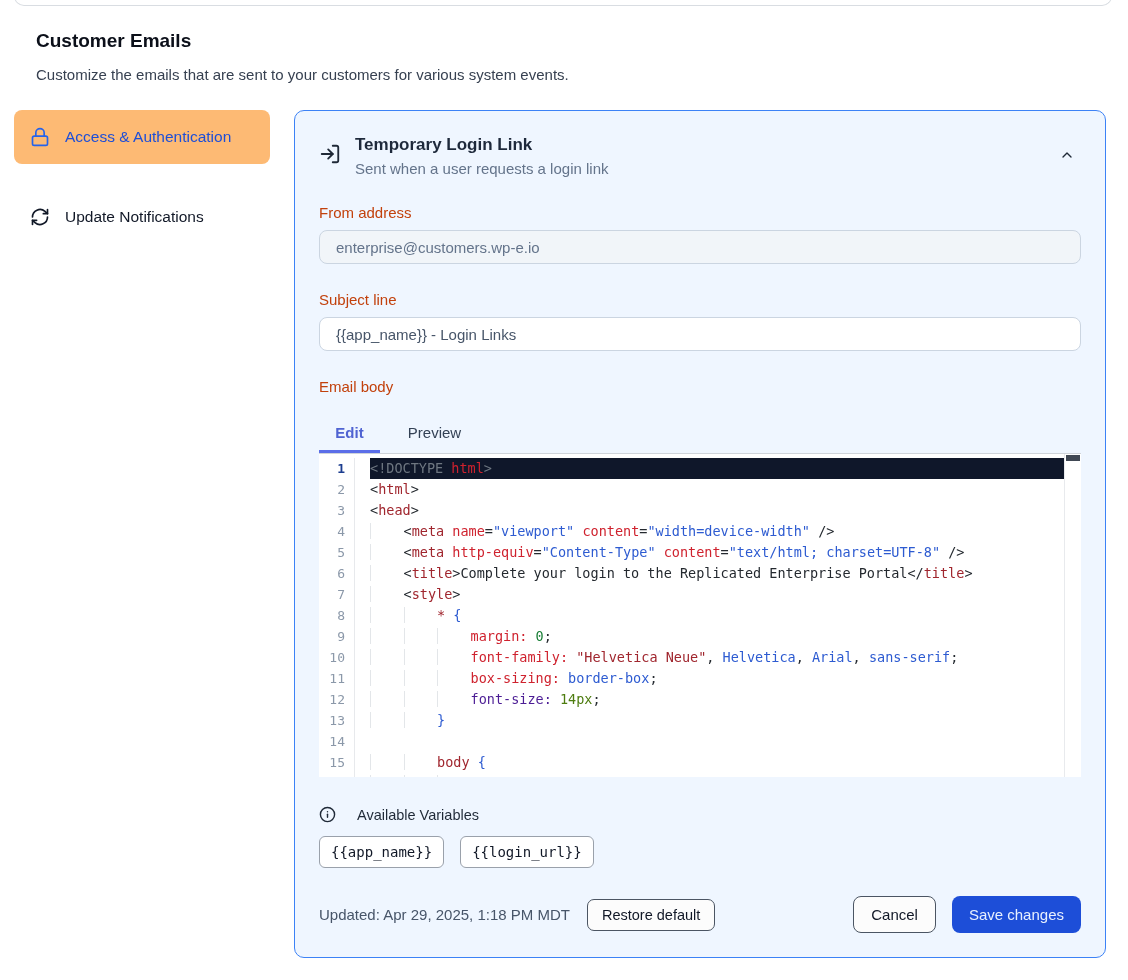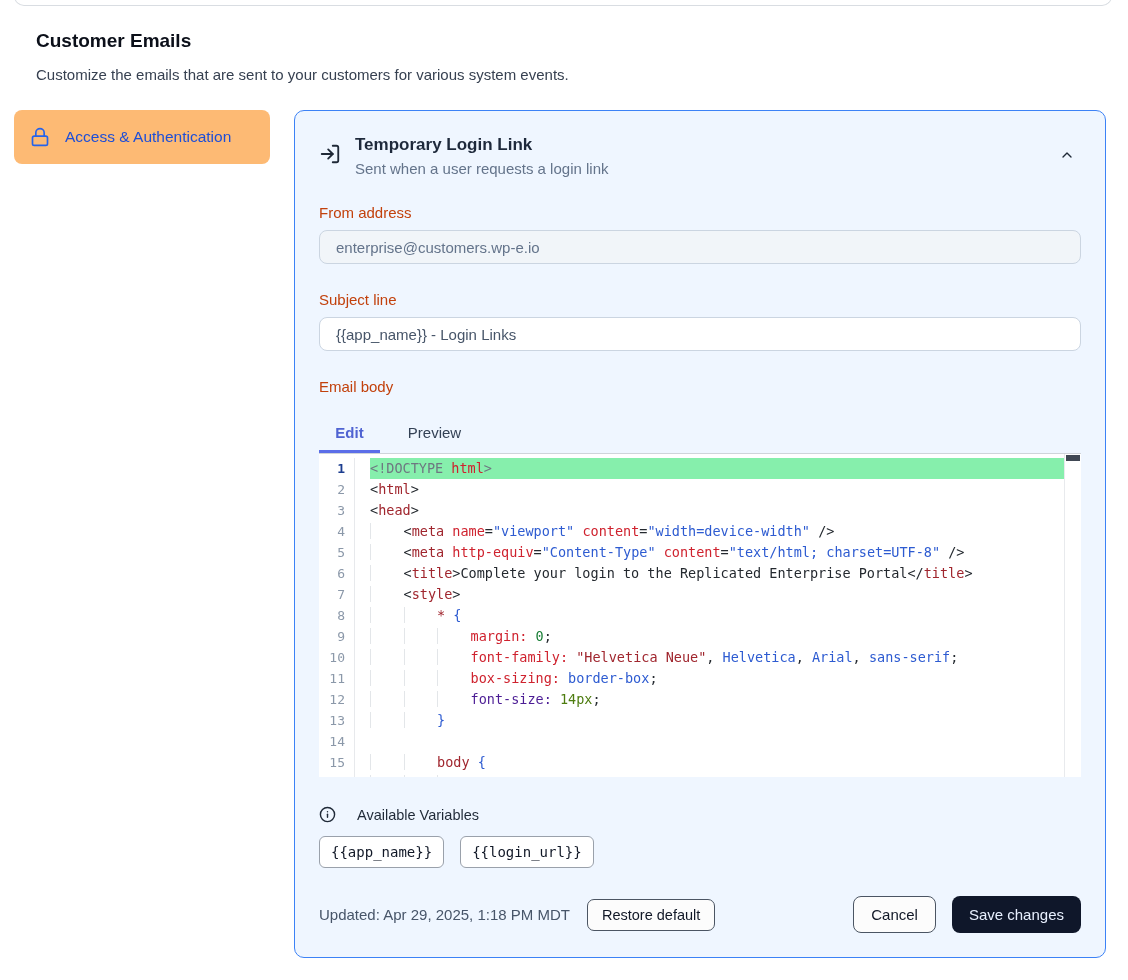"Update Notifications" div.side-item { html: none -> <div> <span> <svg> <path></path> <path></path> <path></path> <path></path> </svg> </span> <span>Update Notifications</span> </div> }
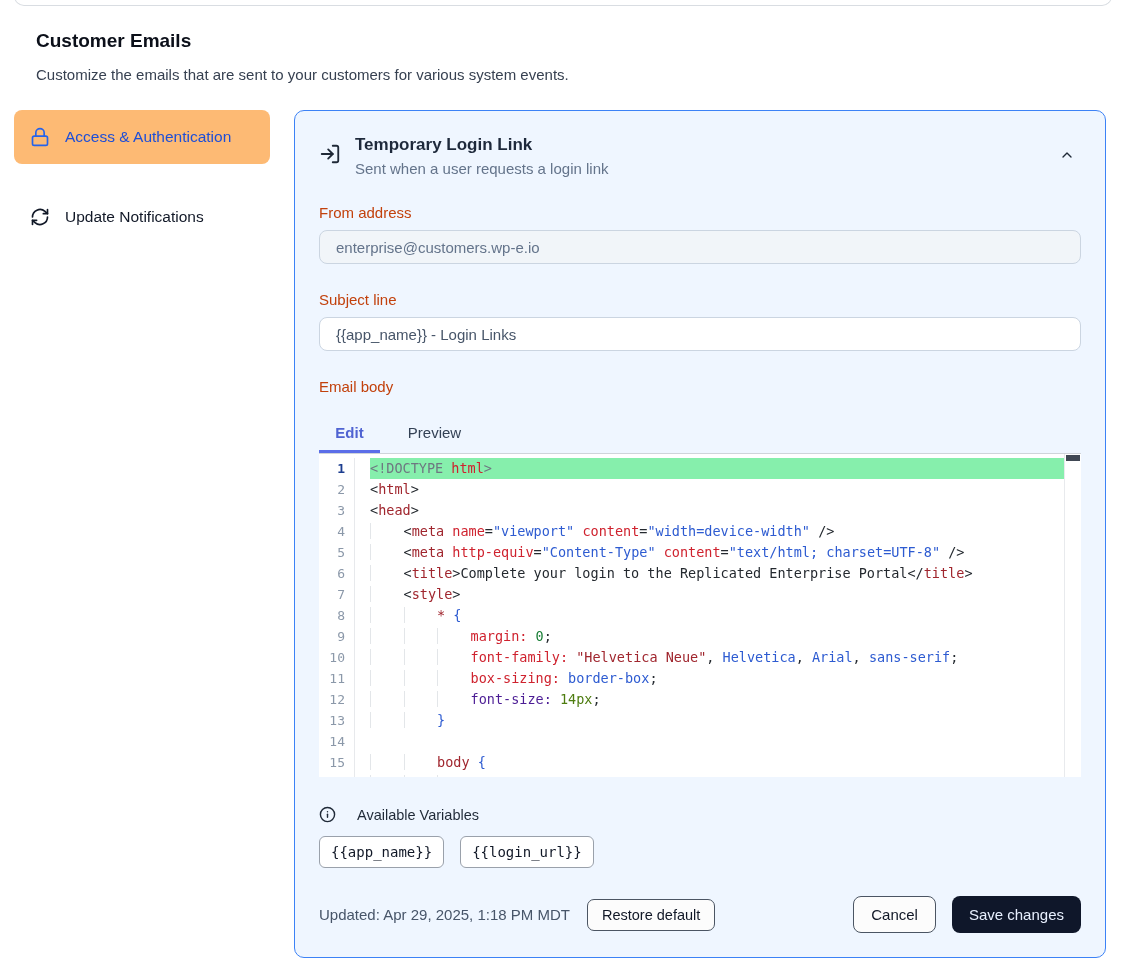"<!DOCTYPE html>" .code .cl.actline { background: #86efac -> #0f172a }
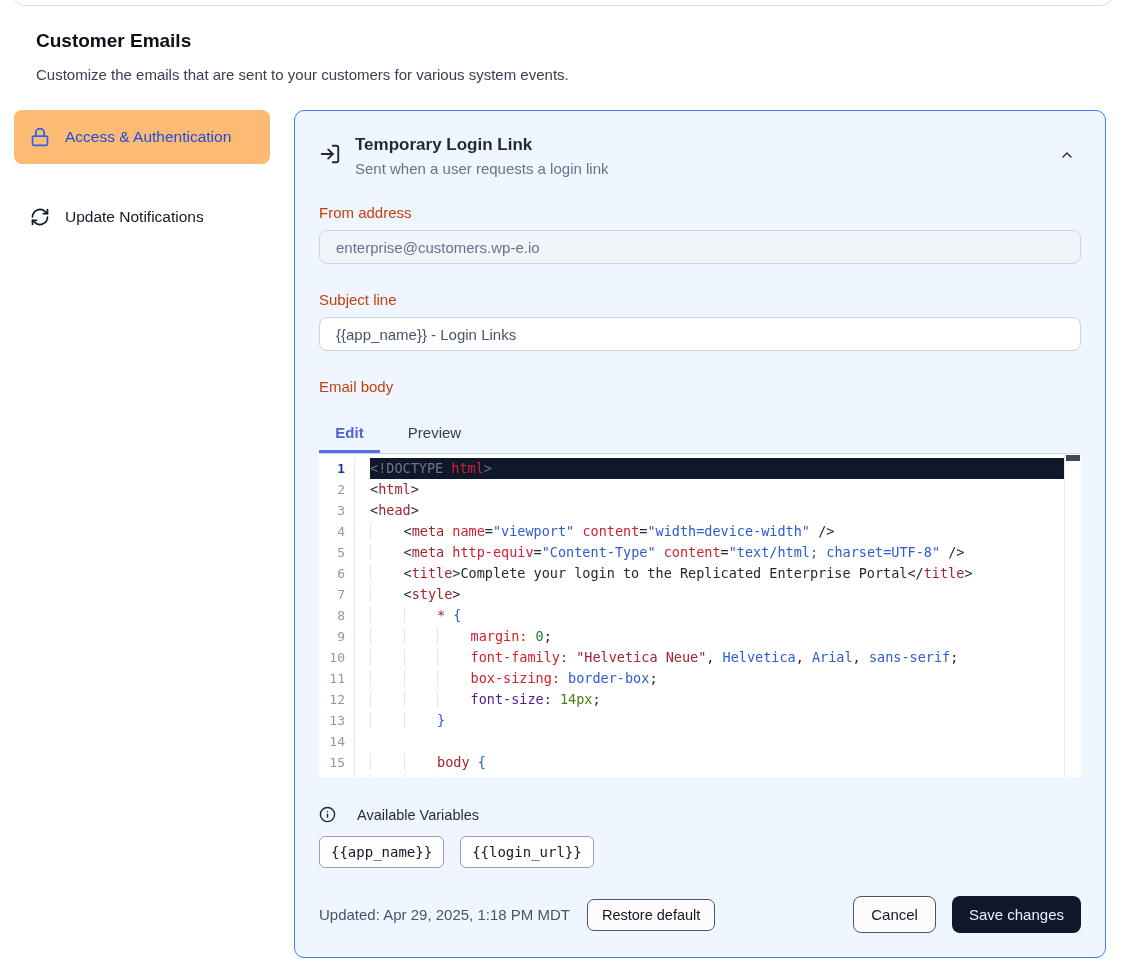"Save changes" .btn-save { background: #0f172a -> #1d4ed8 }
